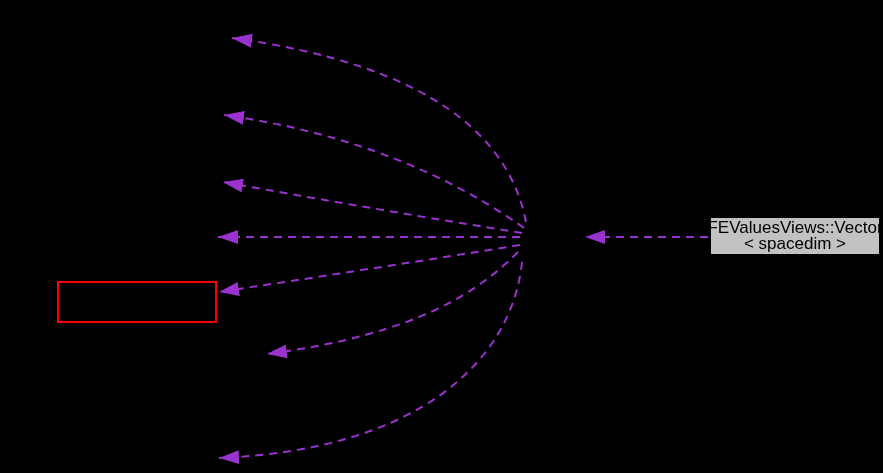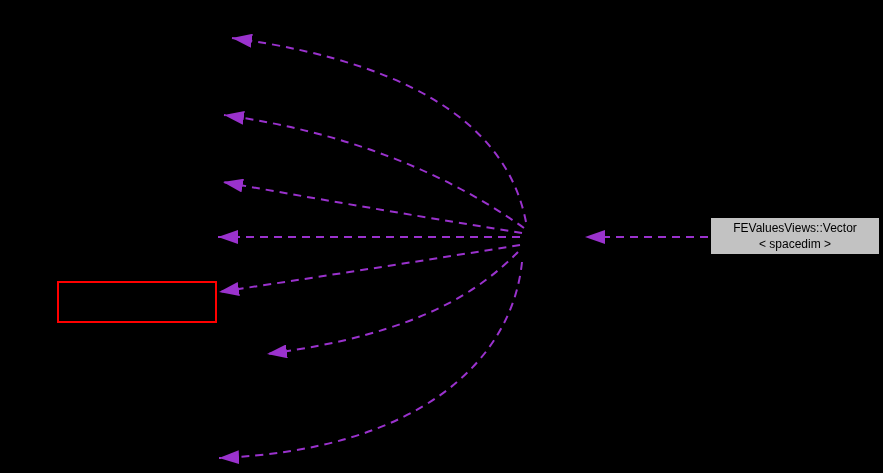"FEValuesViews::Vector" .node-vector { font-size: 12px -> 17px }
